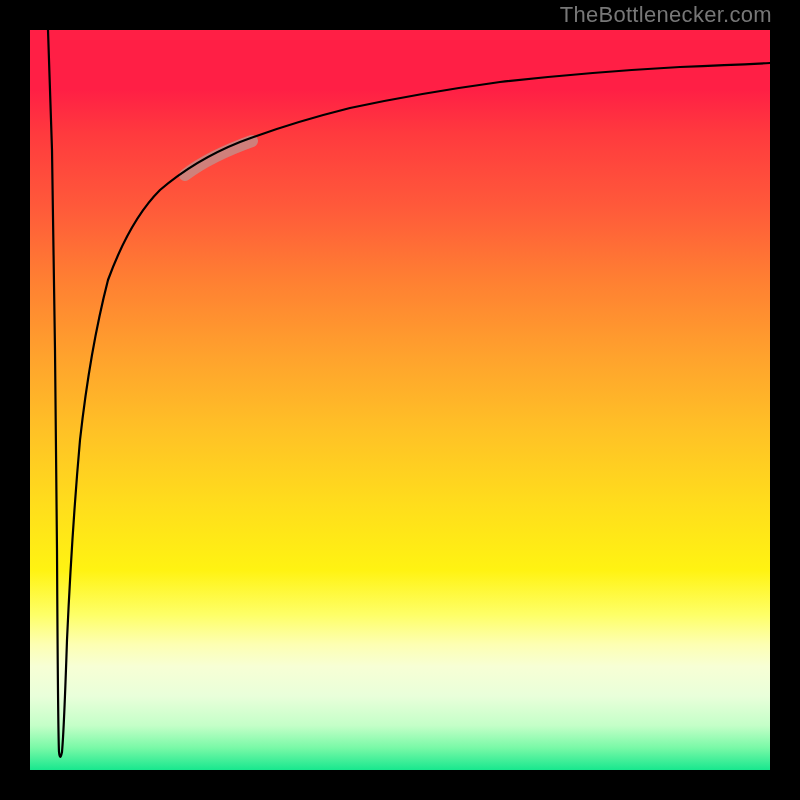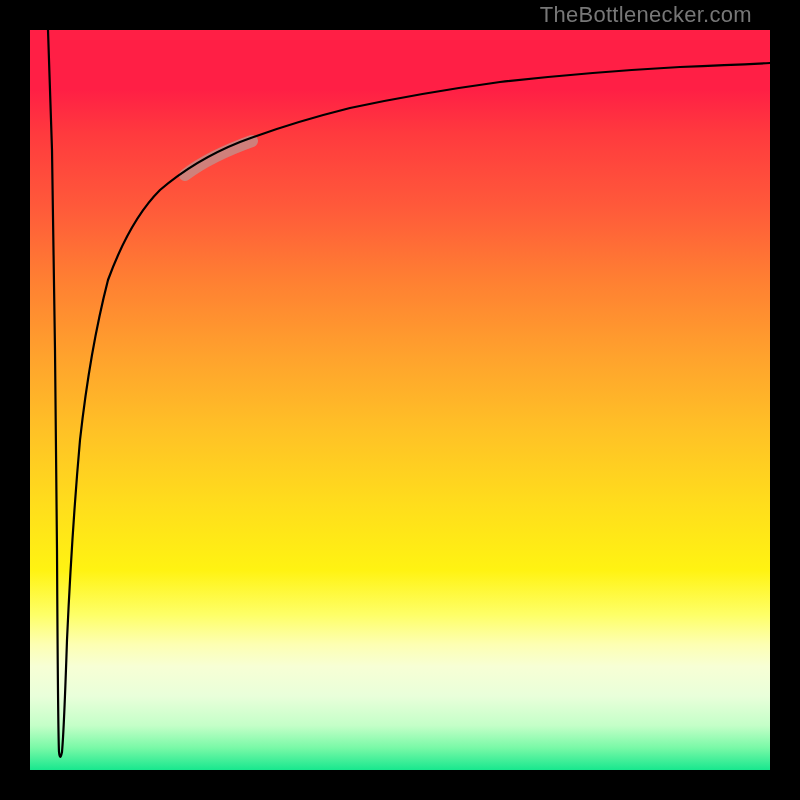"TheBottlenecker.com" .stage { padding-left: none -> 20px }
